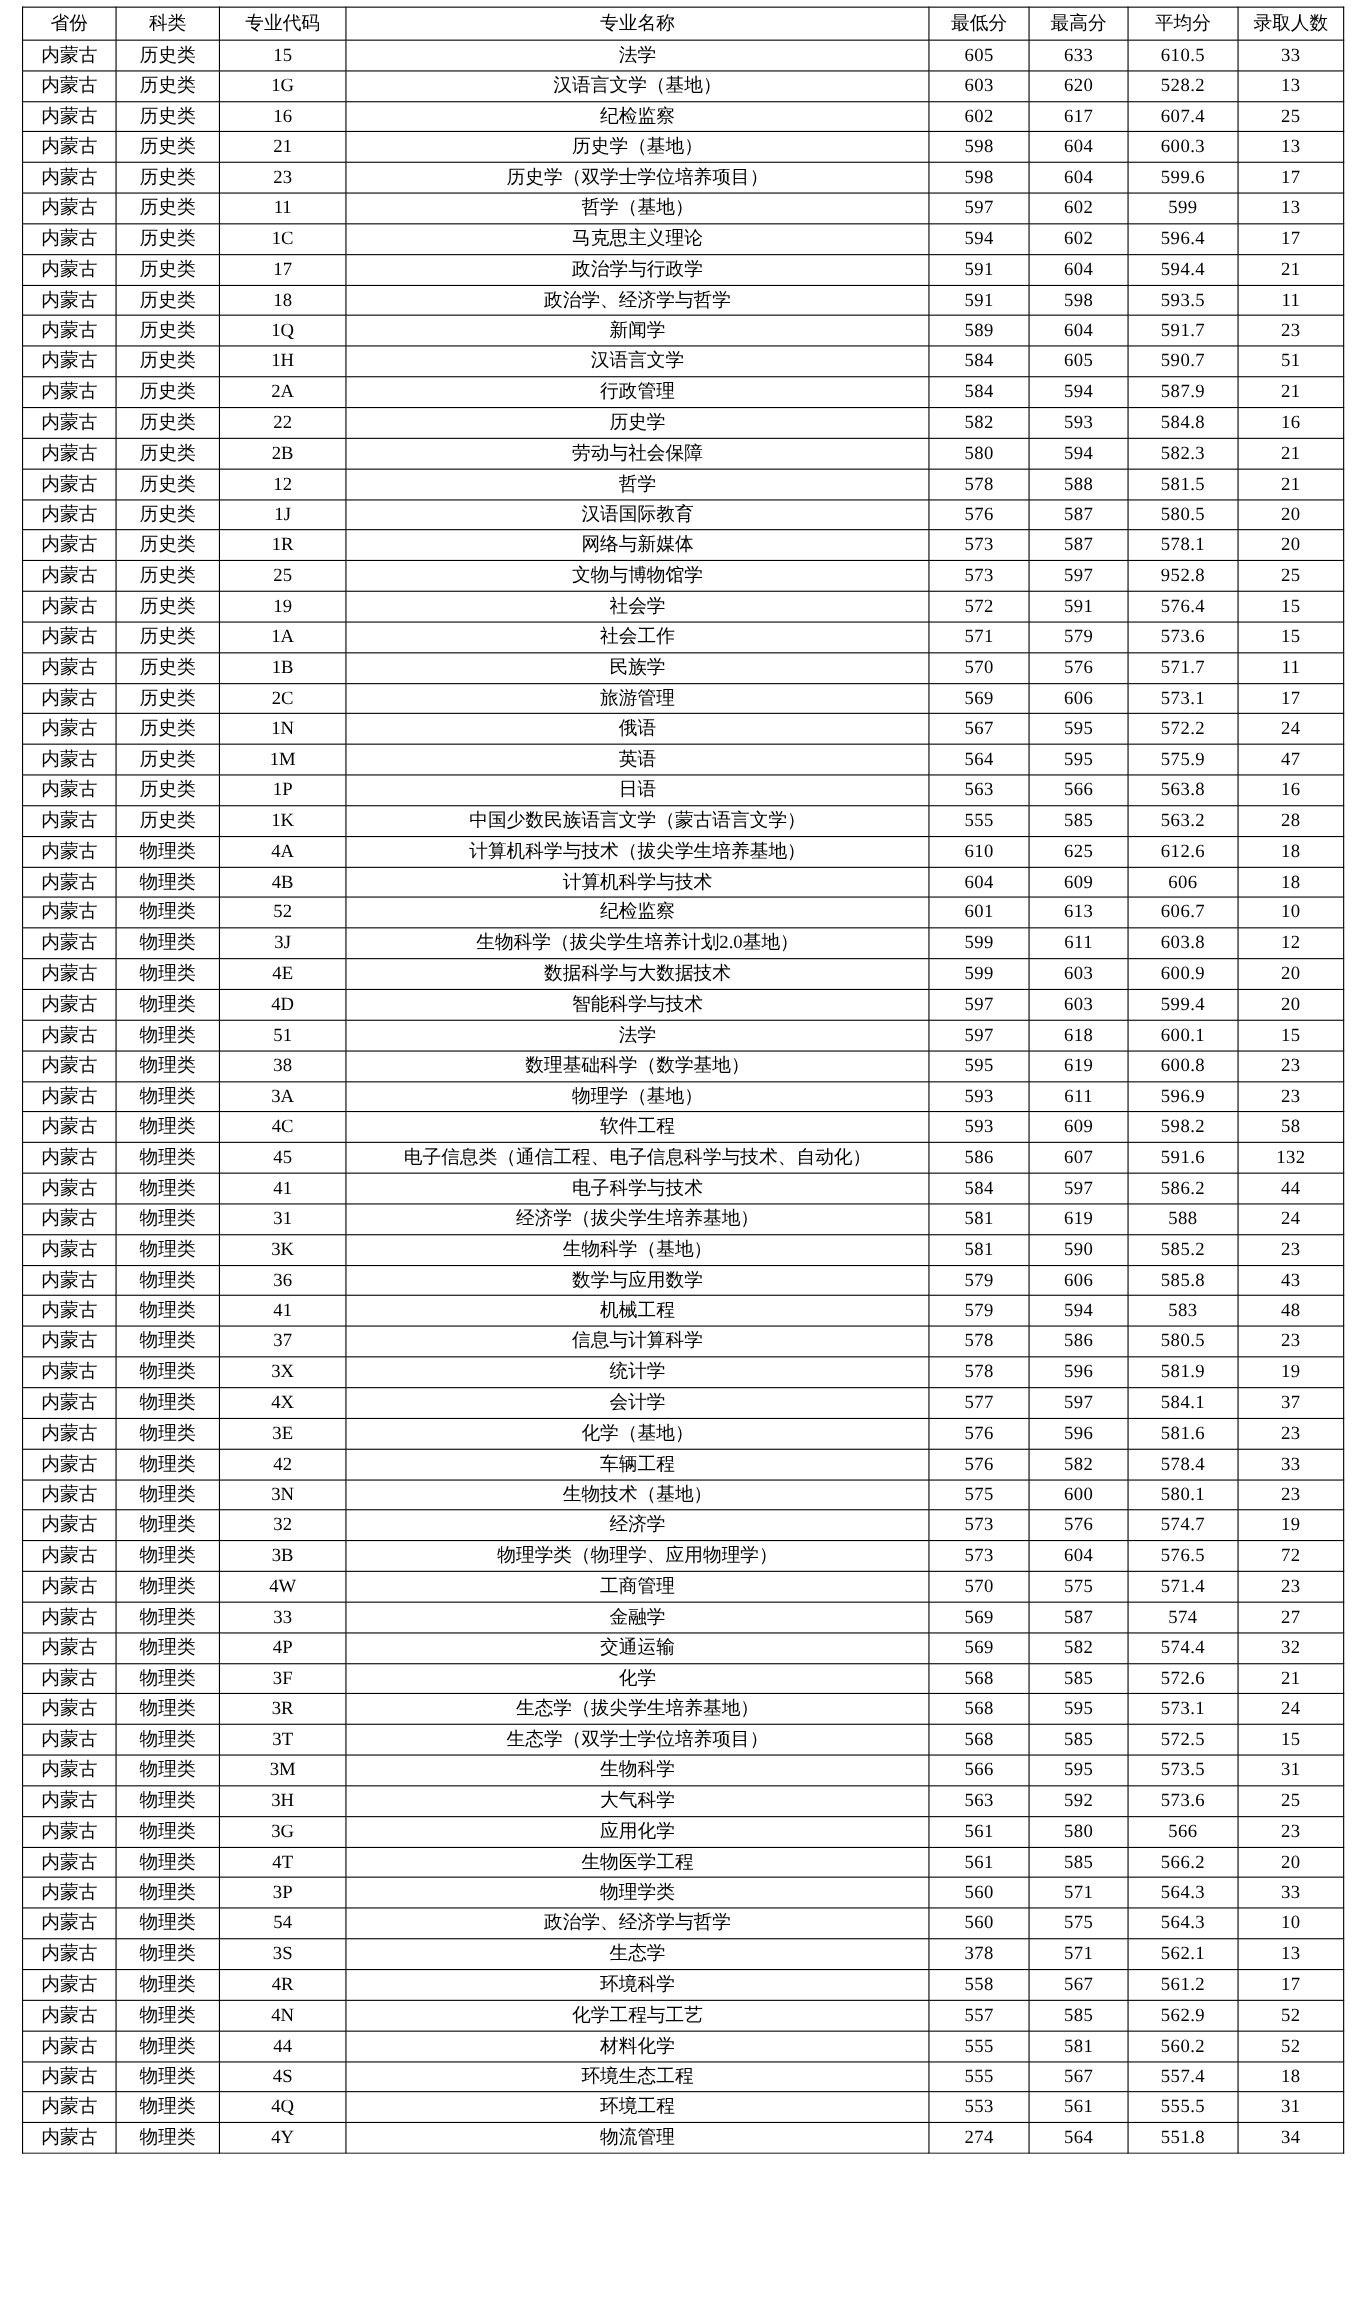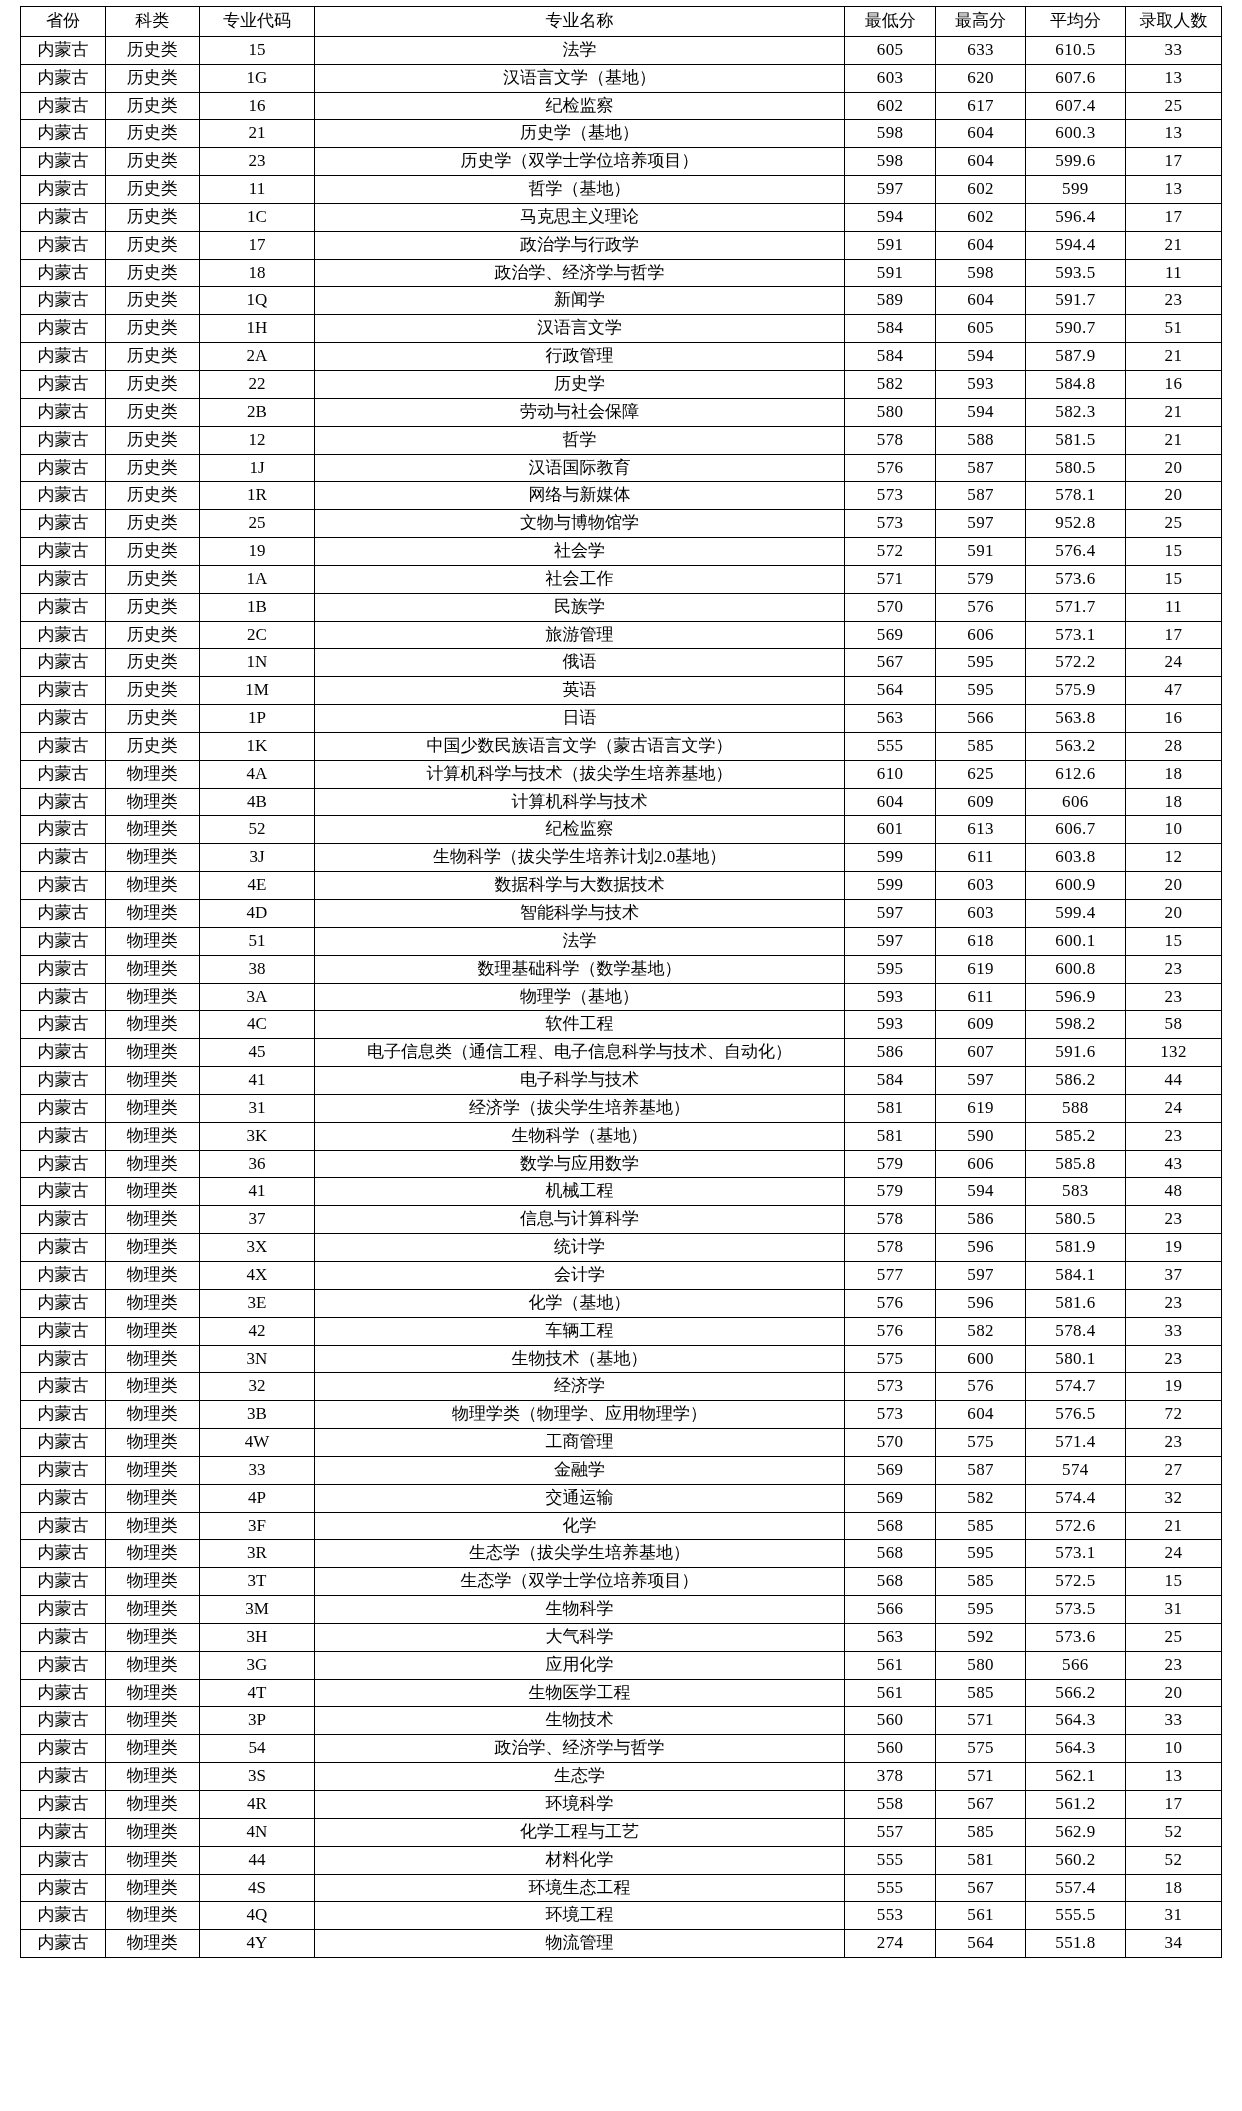"607.6" td.num { text: 607.6 -> 528.2 }
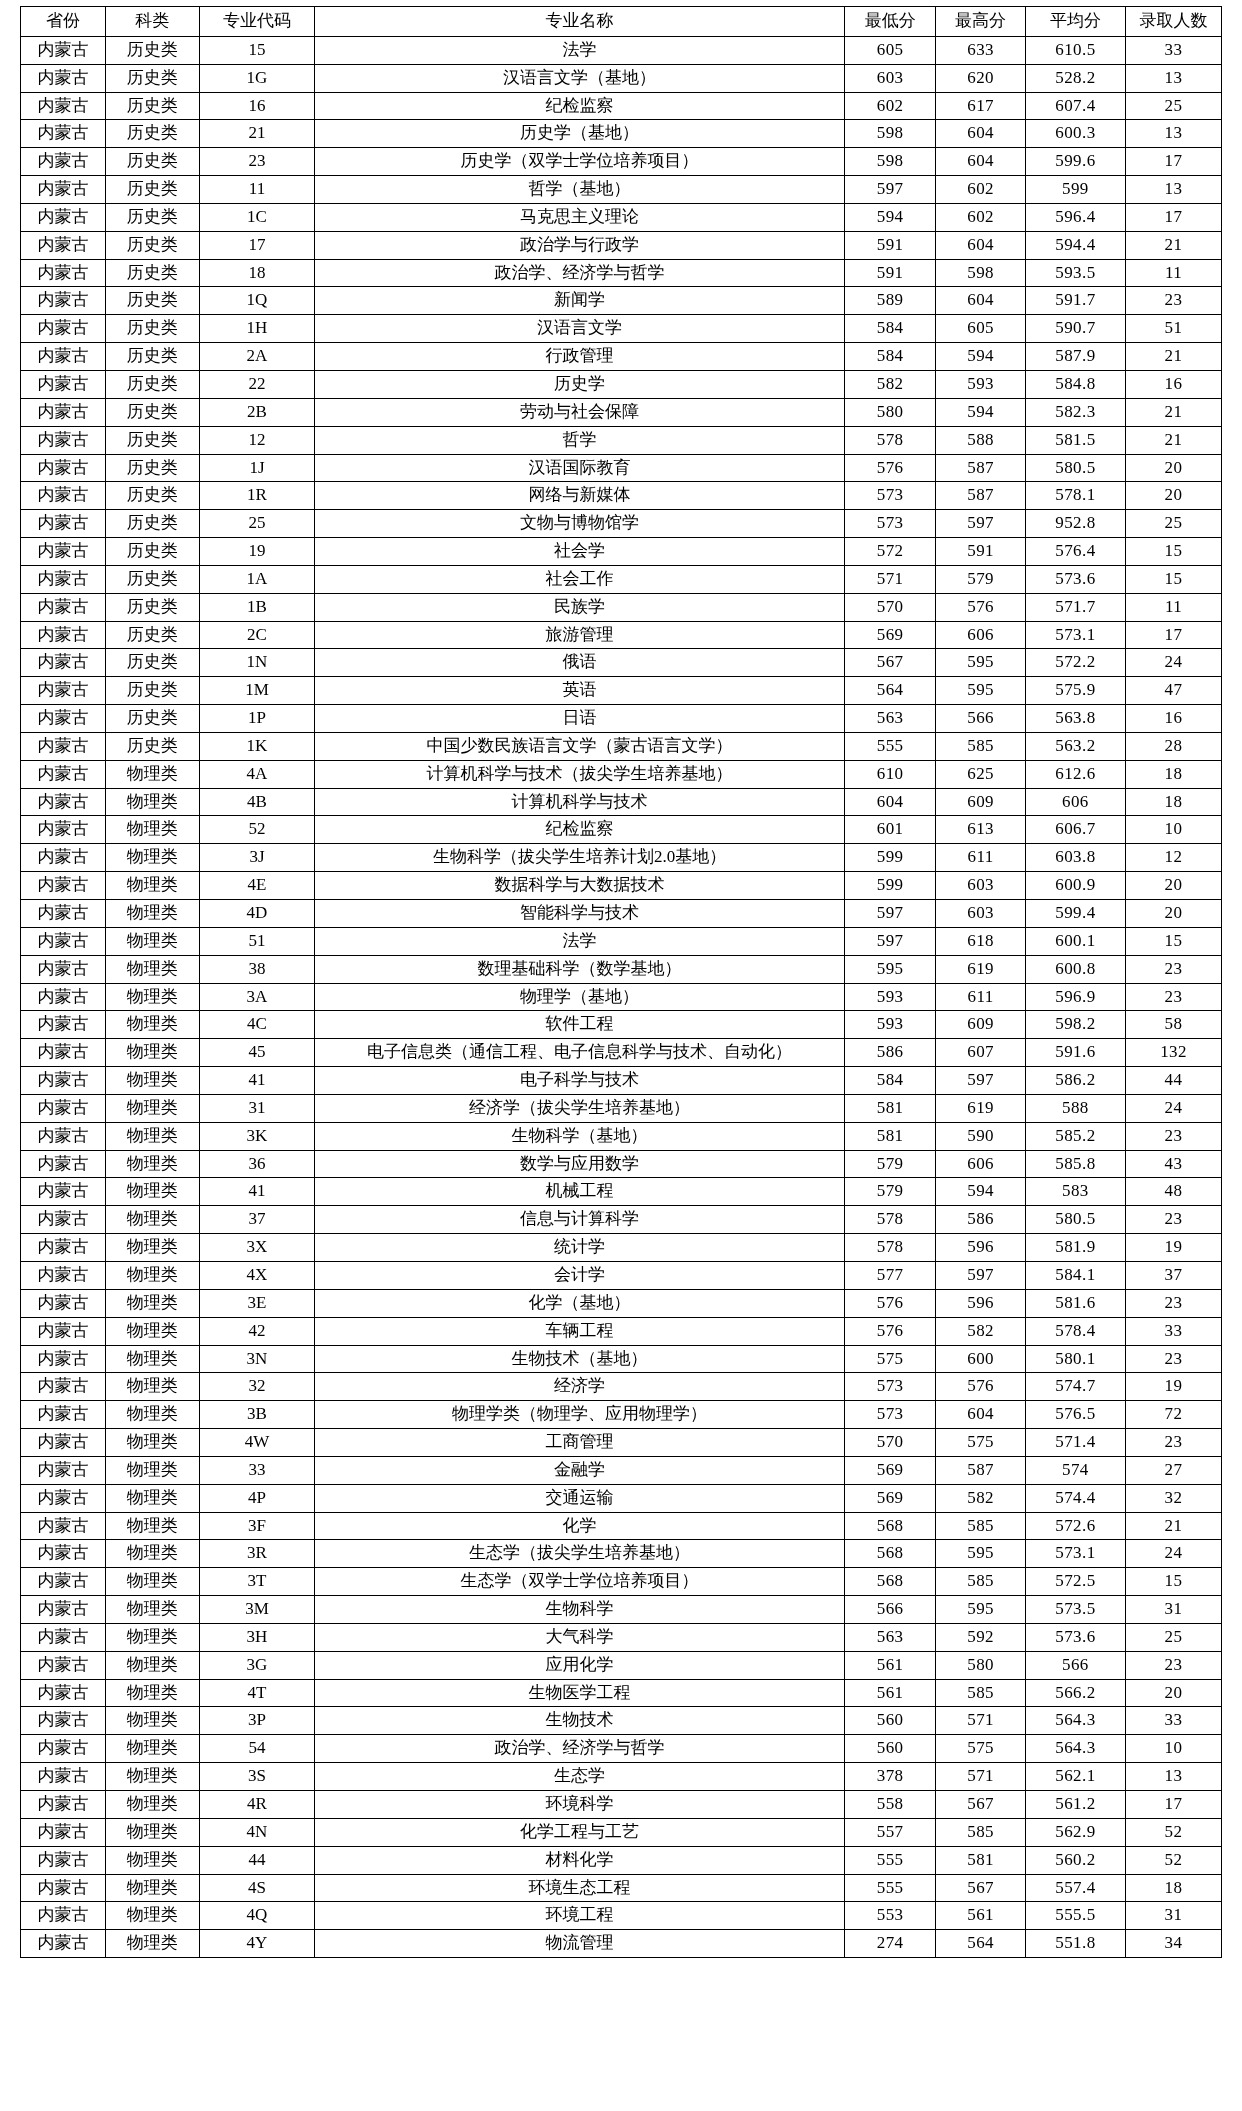"生物技术" td { text: 生物技术 -> 物理学类 }
